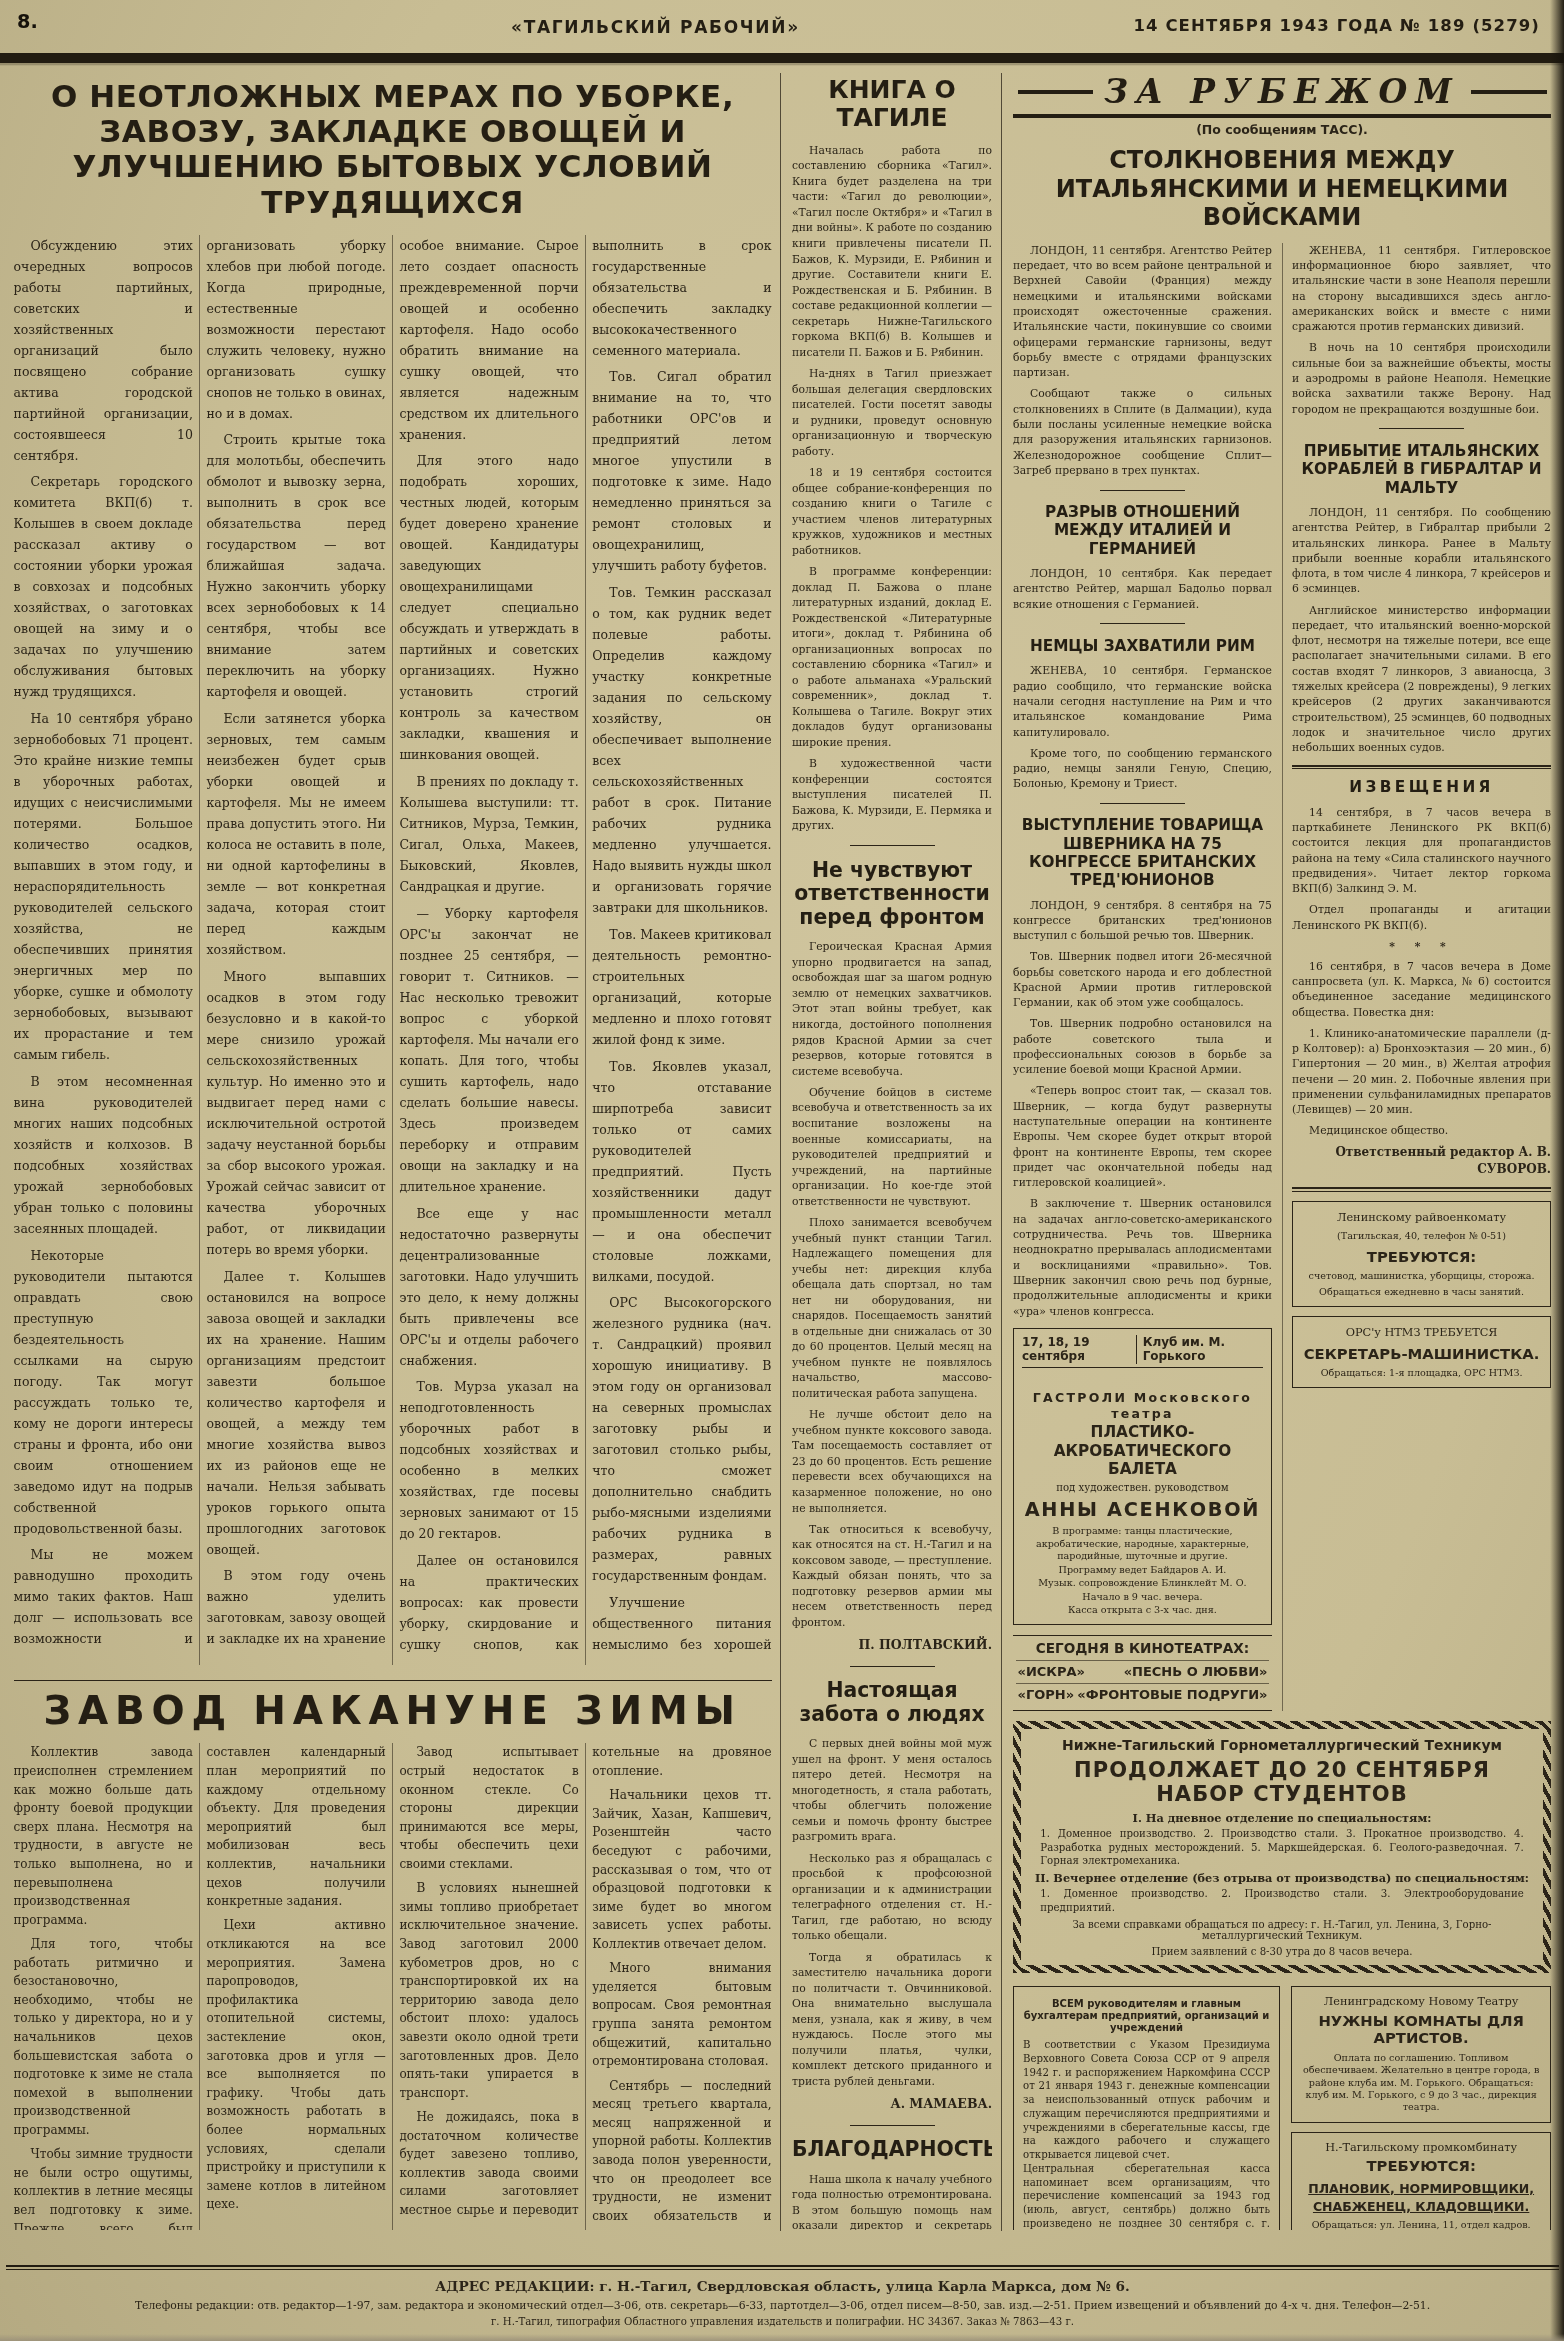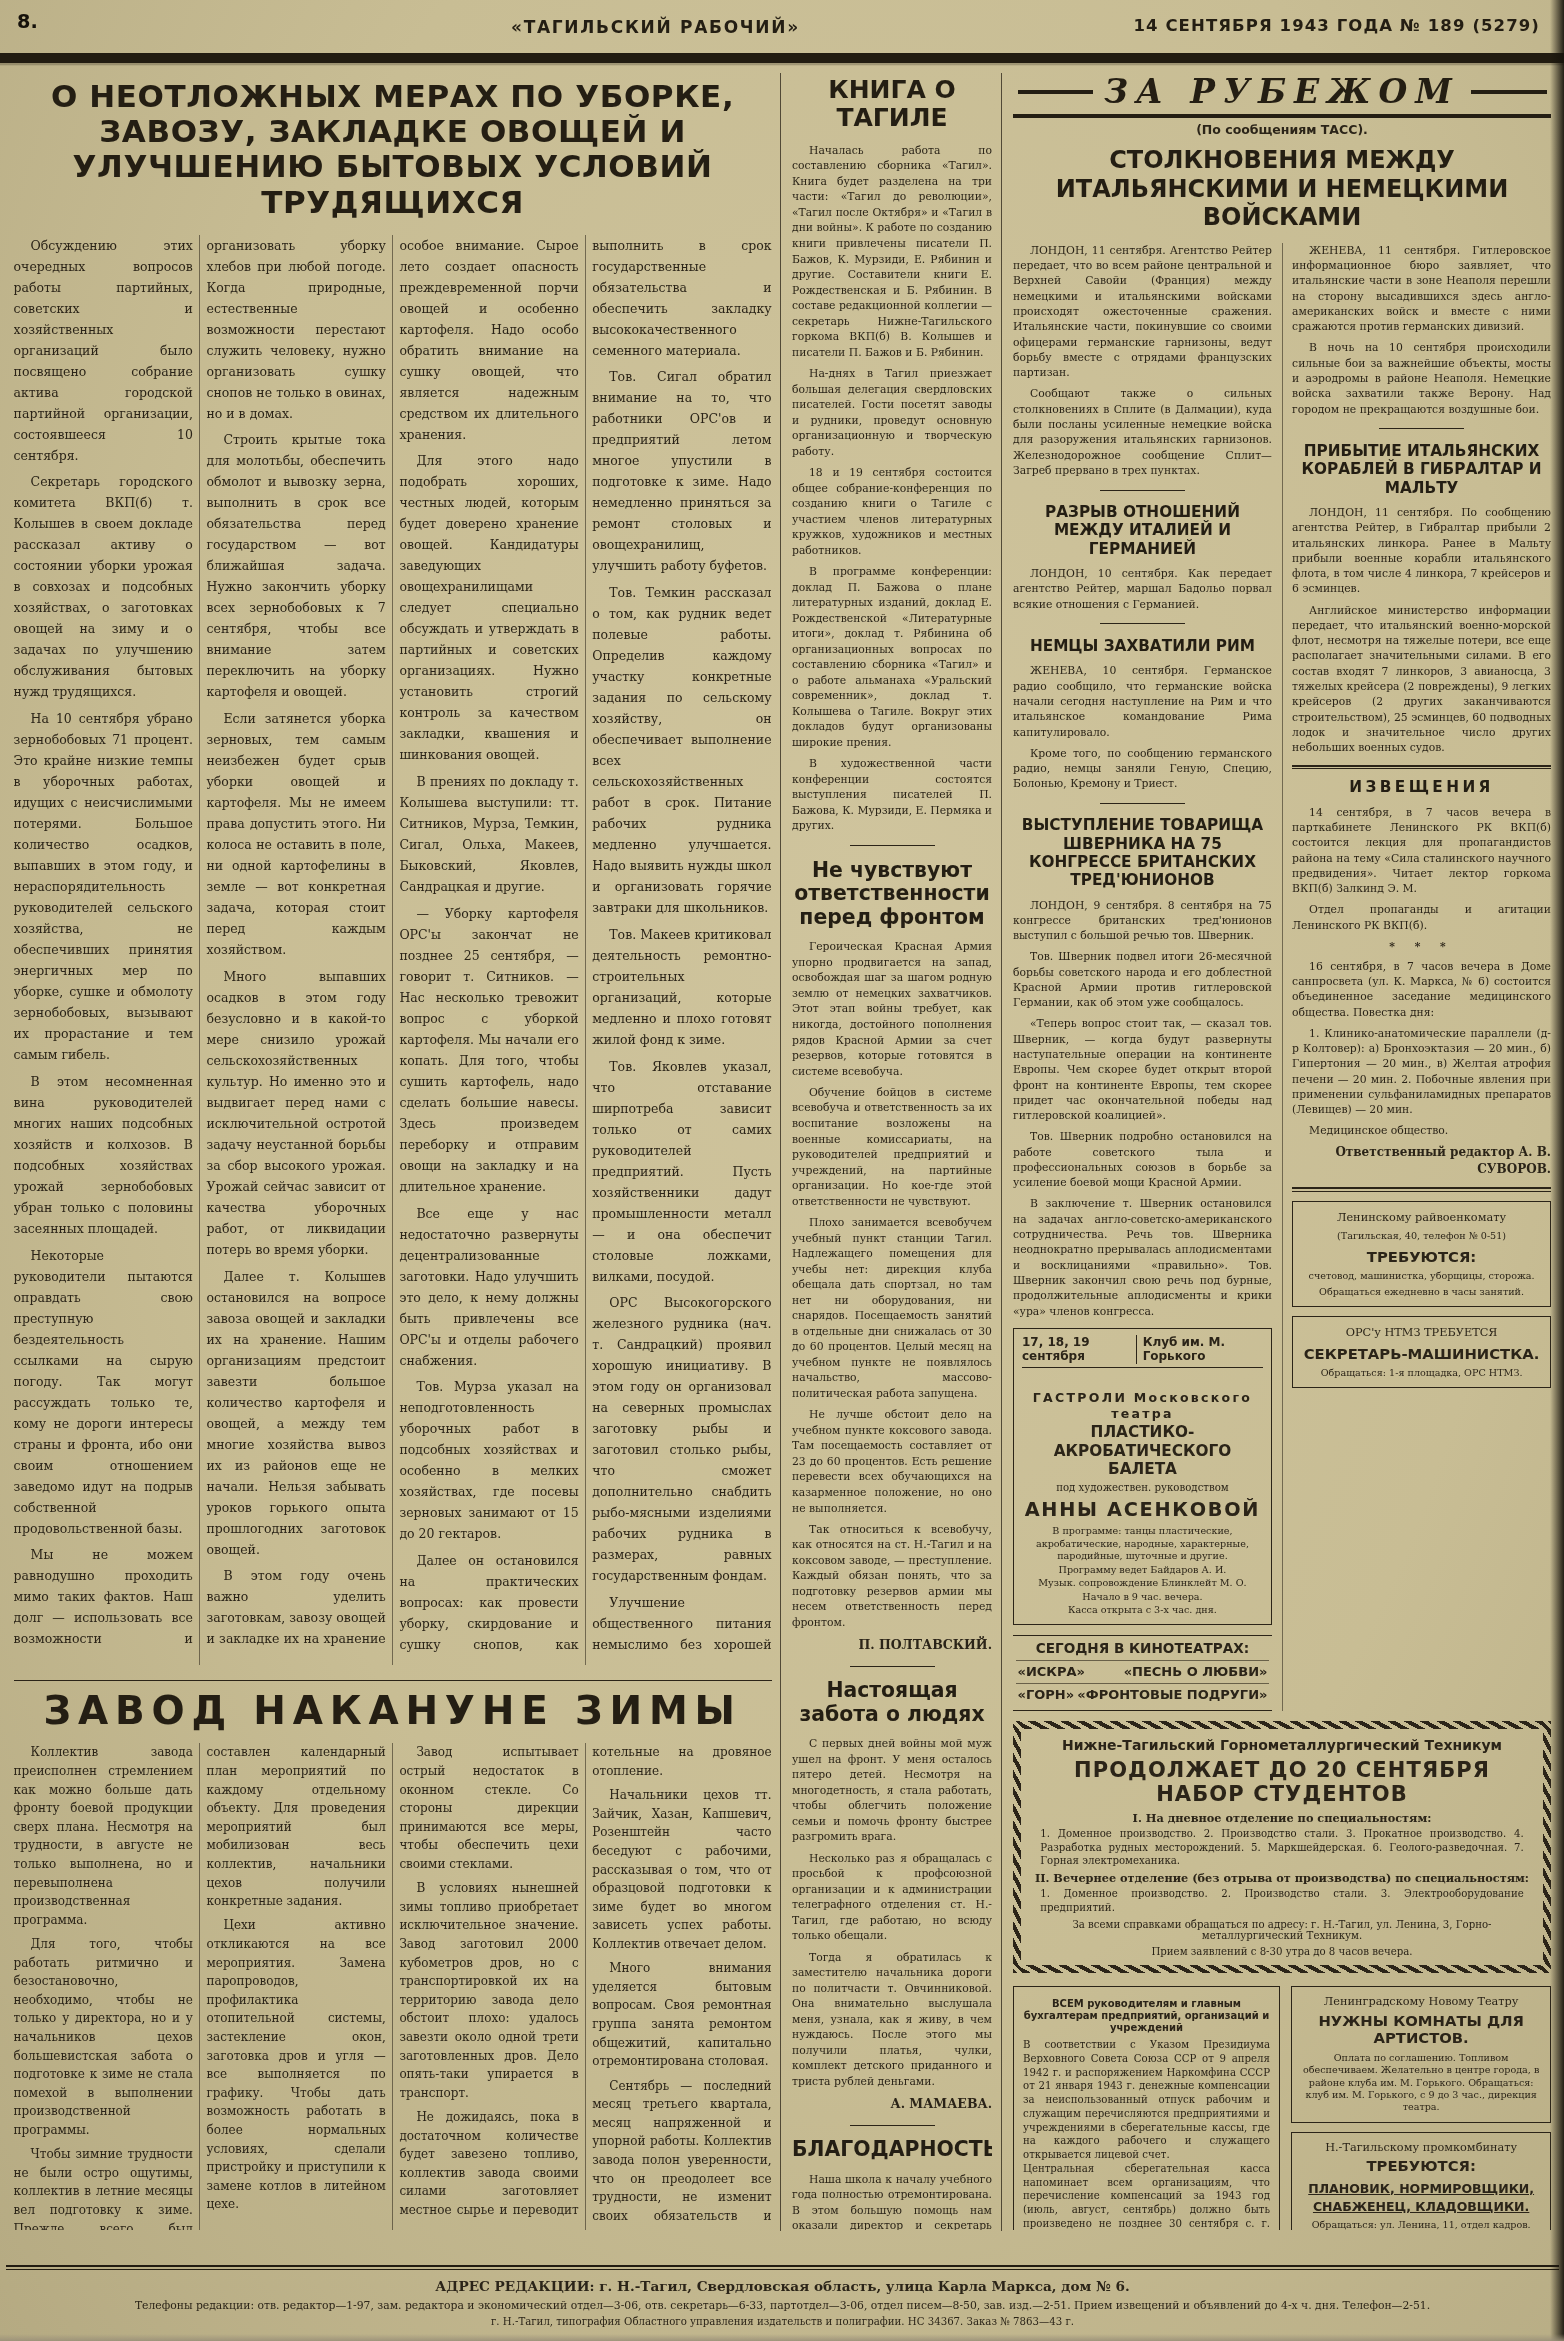"Строить крытые тока для молотьбы," p { text: 7 -> 14 }
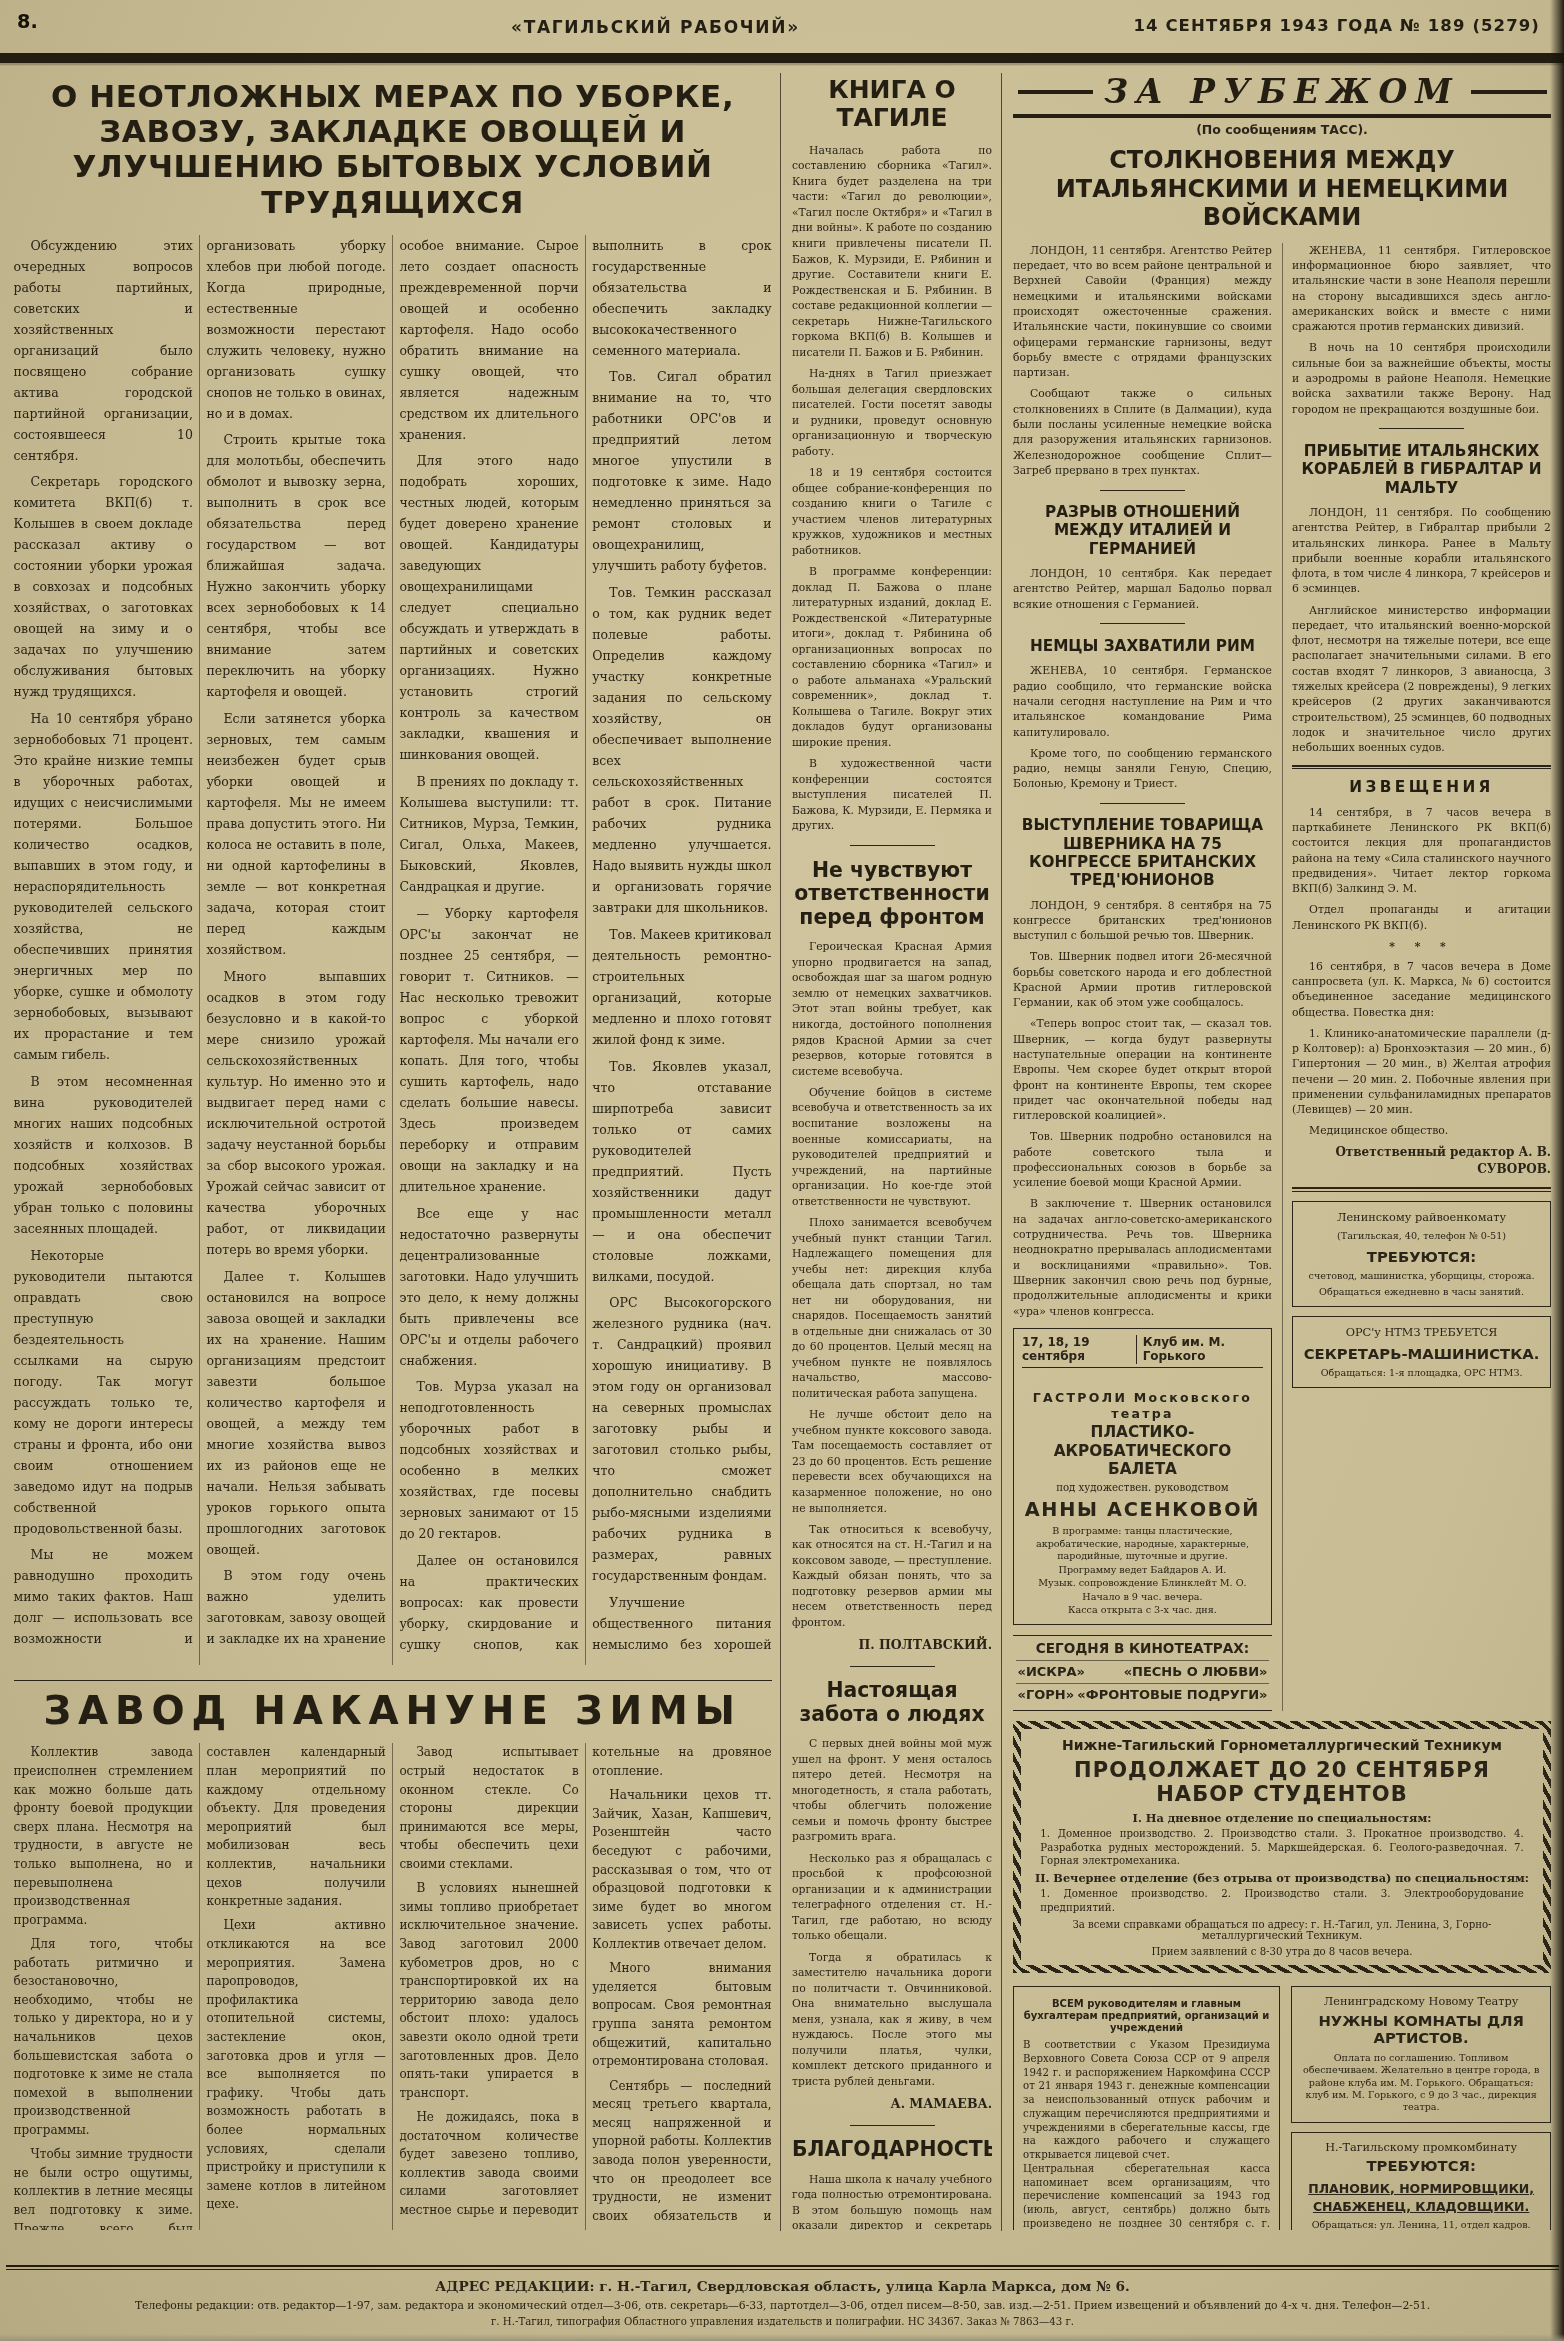"«Теперь вопрос стоит так, —" p { order: before "Тов. Шверник подробно остановился на" -> after "Тов. Шверник подробно остановился на" }
